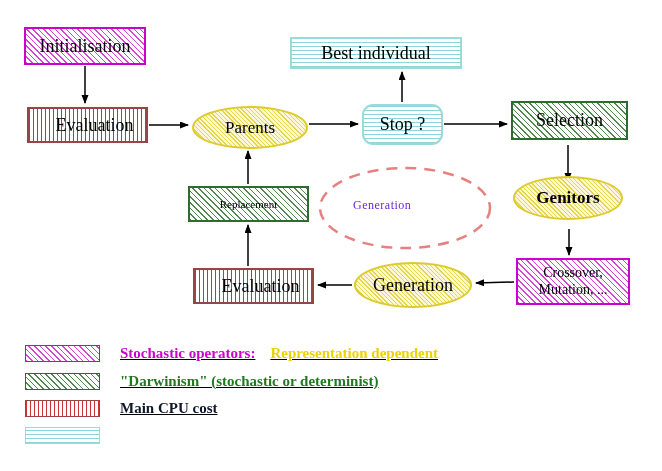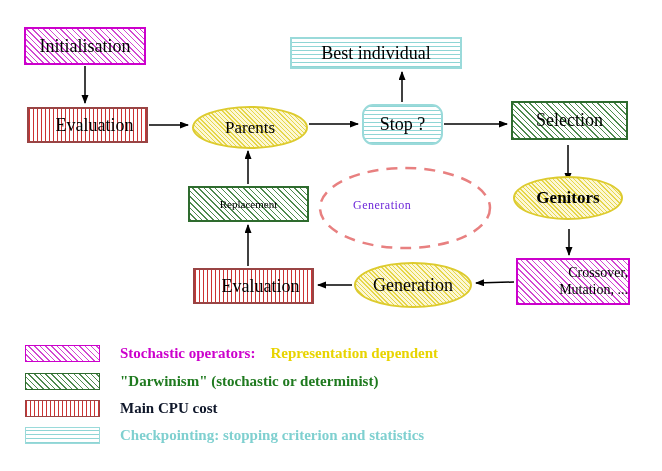"Crossover," div.node { align-items: flex-end -> none }
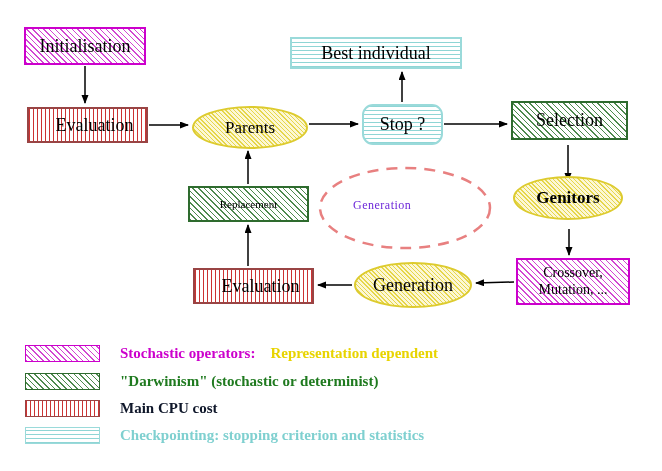"Stochastic operators:" .legend-row { text-decoration: none -> underline }
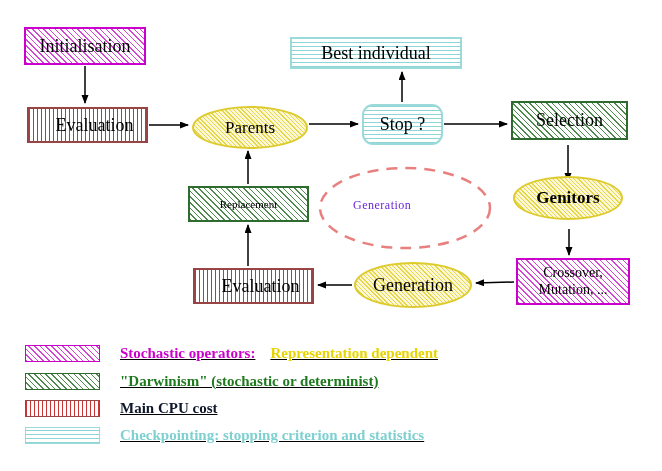"Checkpointing: stopping criterion and" span.legend-text { html: <span>Checkpointing: stopping criterion and statistics</span> -> none }
